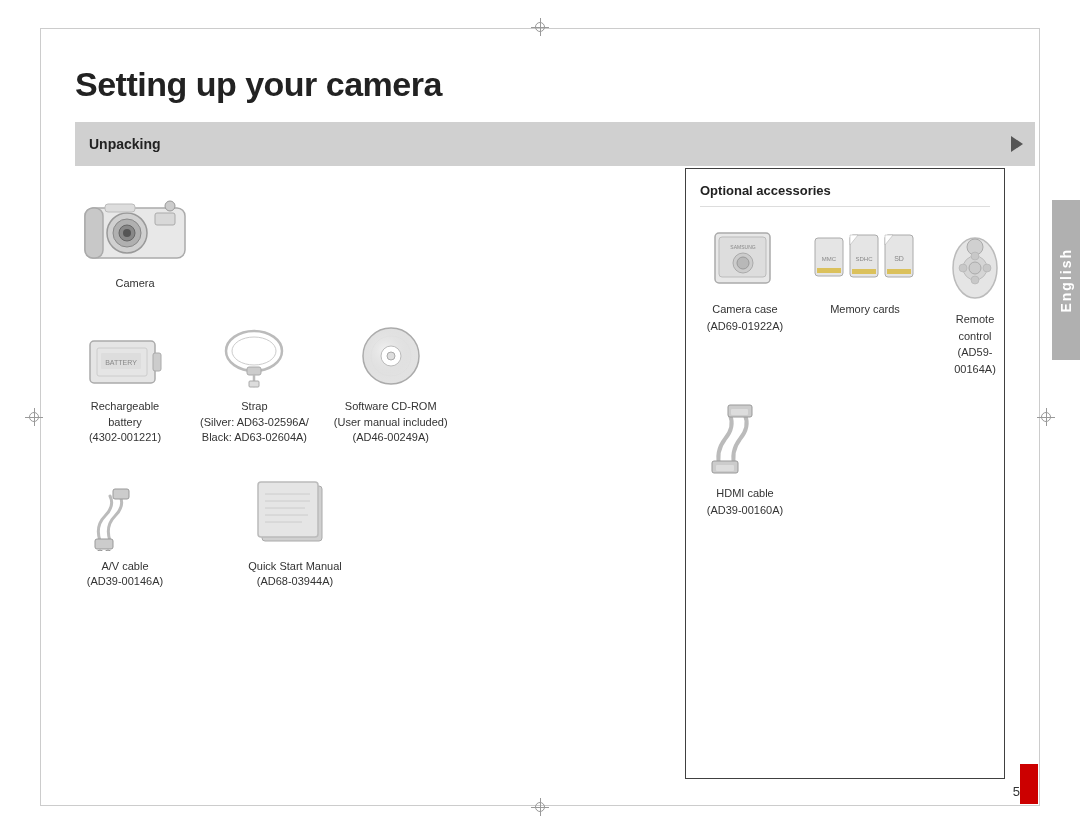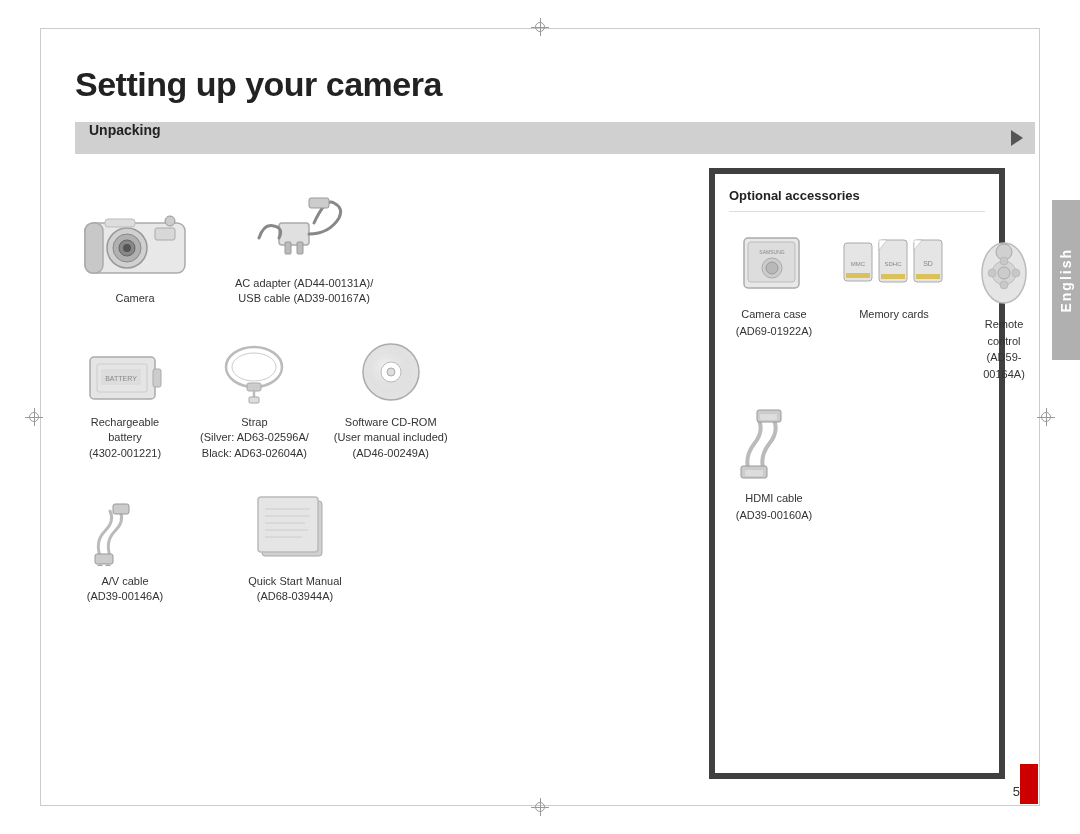"Unpacking" .unpacking-bar { align-items: flex-start -> center; height: 32px -> 44px }
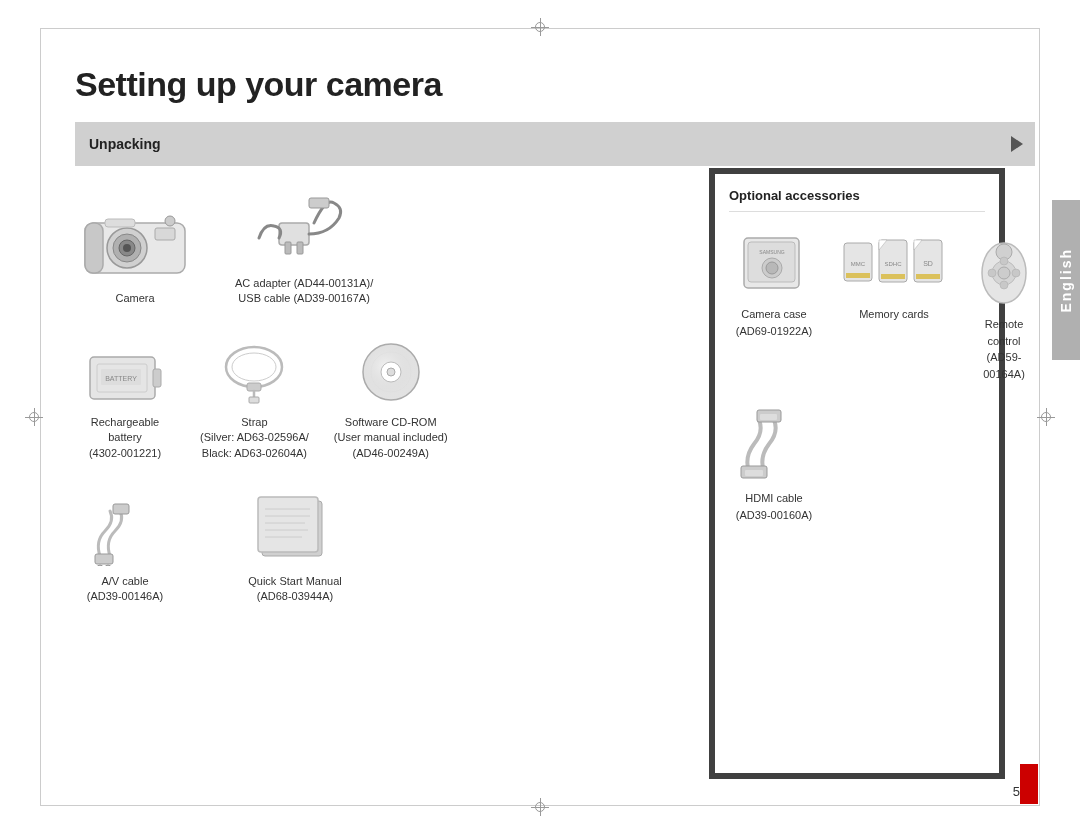"Optional accessories" .optional-box { border: 6px solid #404040 -> 1px solid #404040; width: 296px -> 320px }
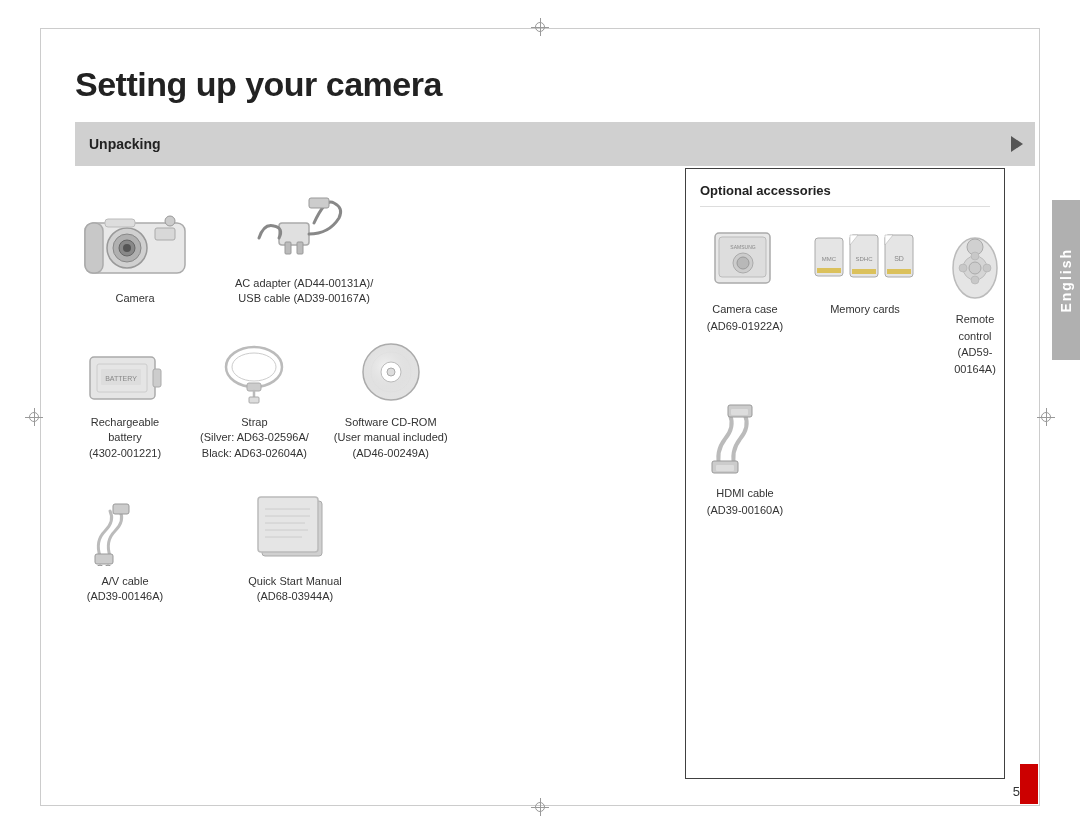"AC adapter (AD44-00131A)/" div.item-cell { html: <div> <div> <svg> <rect></rect> <rect></rect> <rect></rect> <path></path> <rect></rect> <path></path> </svg> </div> <div>AC adapter (AD44-00131A)/<br>USB cable (AD39-00167A)</div> </div> -> none }
